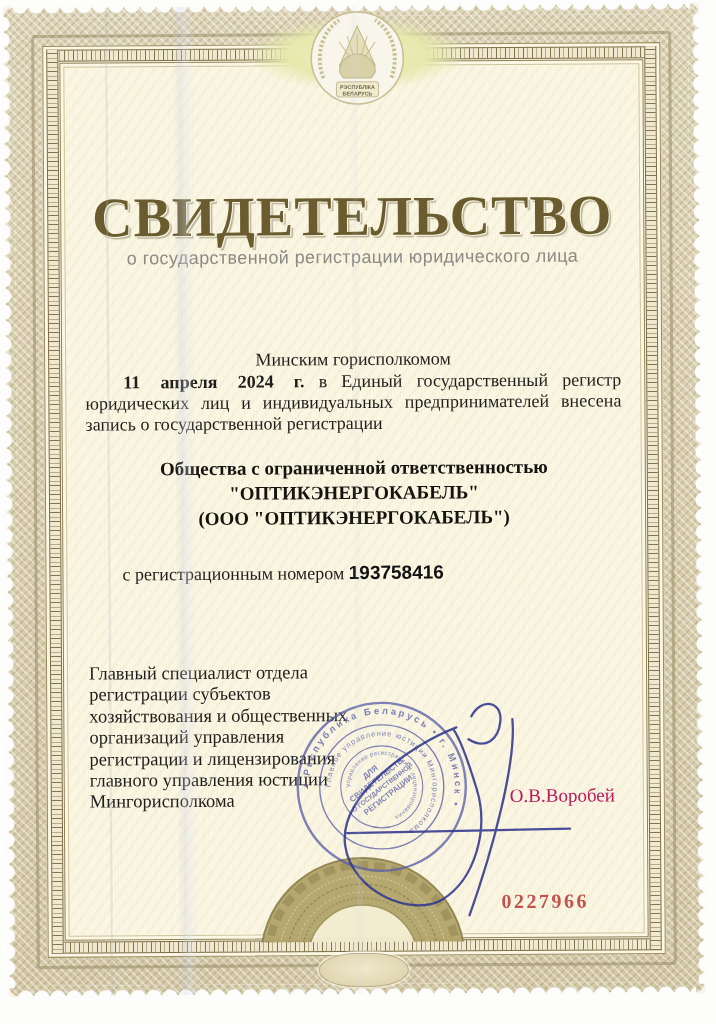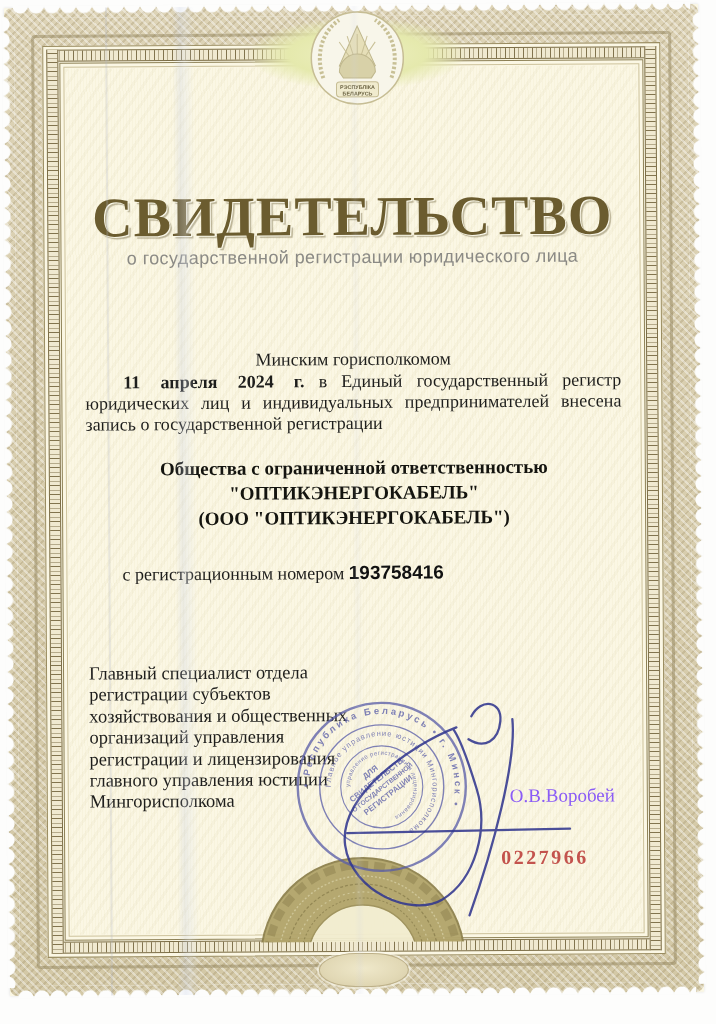"О.В.Воробей" .officer-name { color: #8b5cf6 -> #be185d }
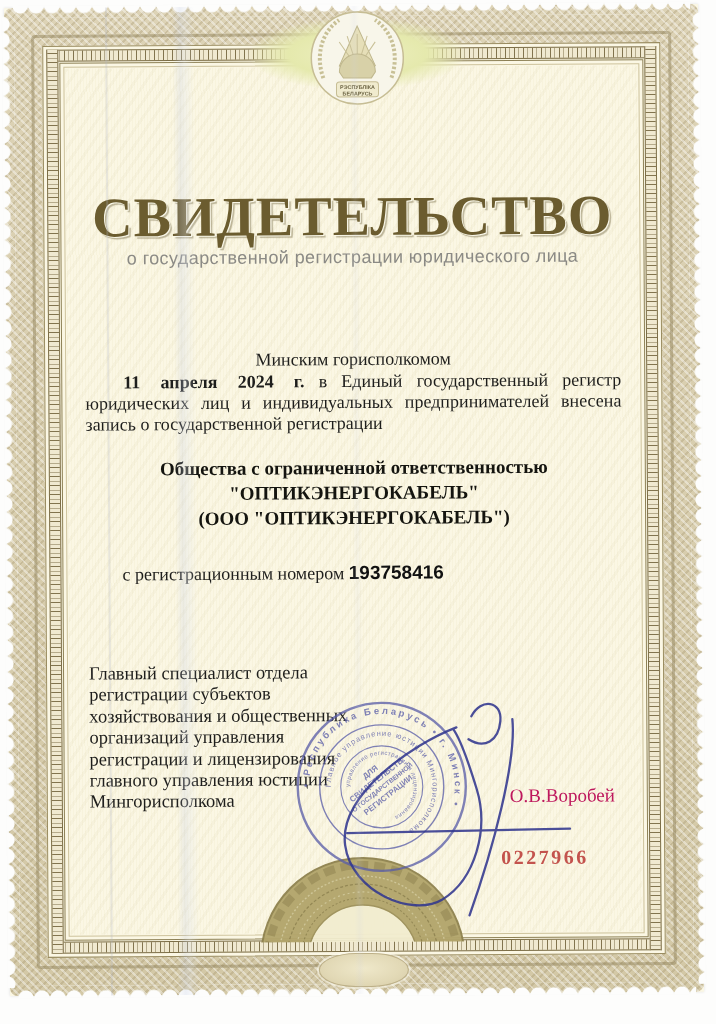"0227966" .serial { top: 841px -> 885px }
